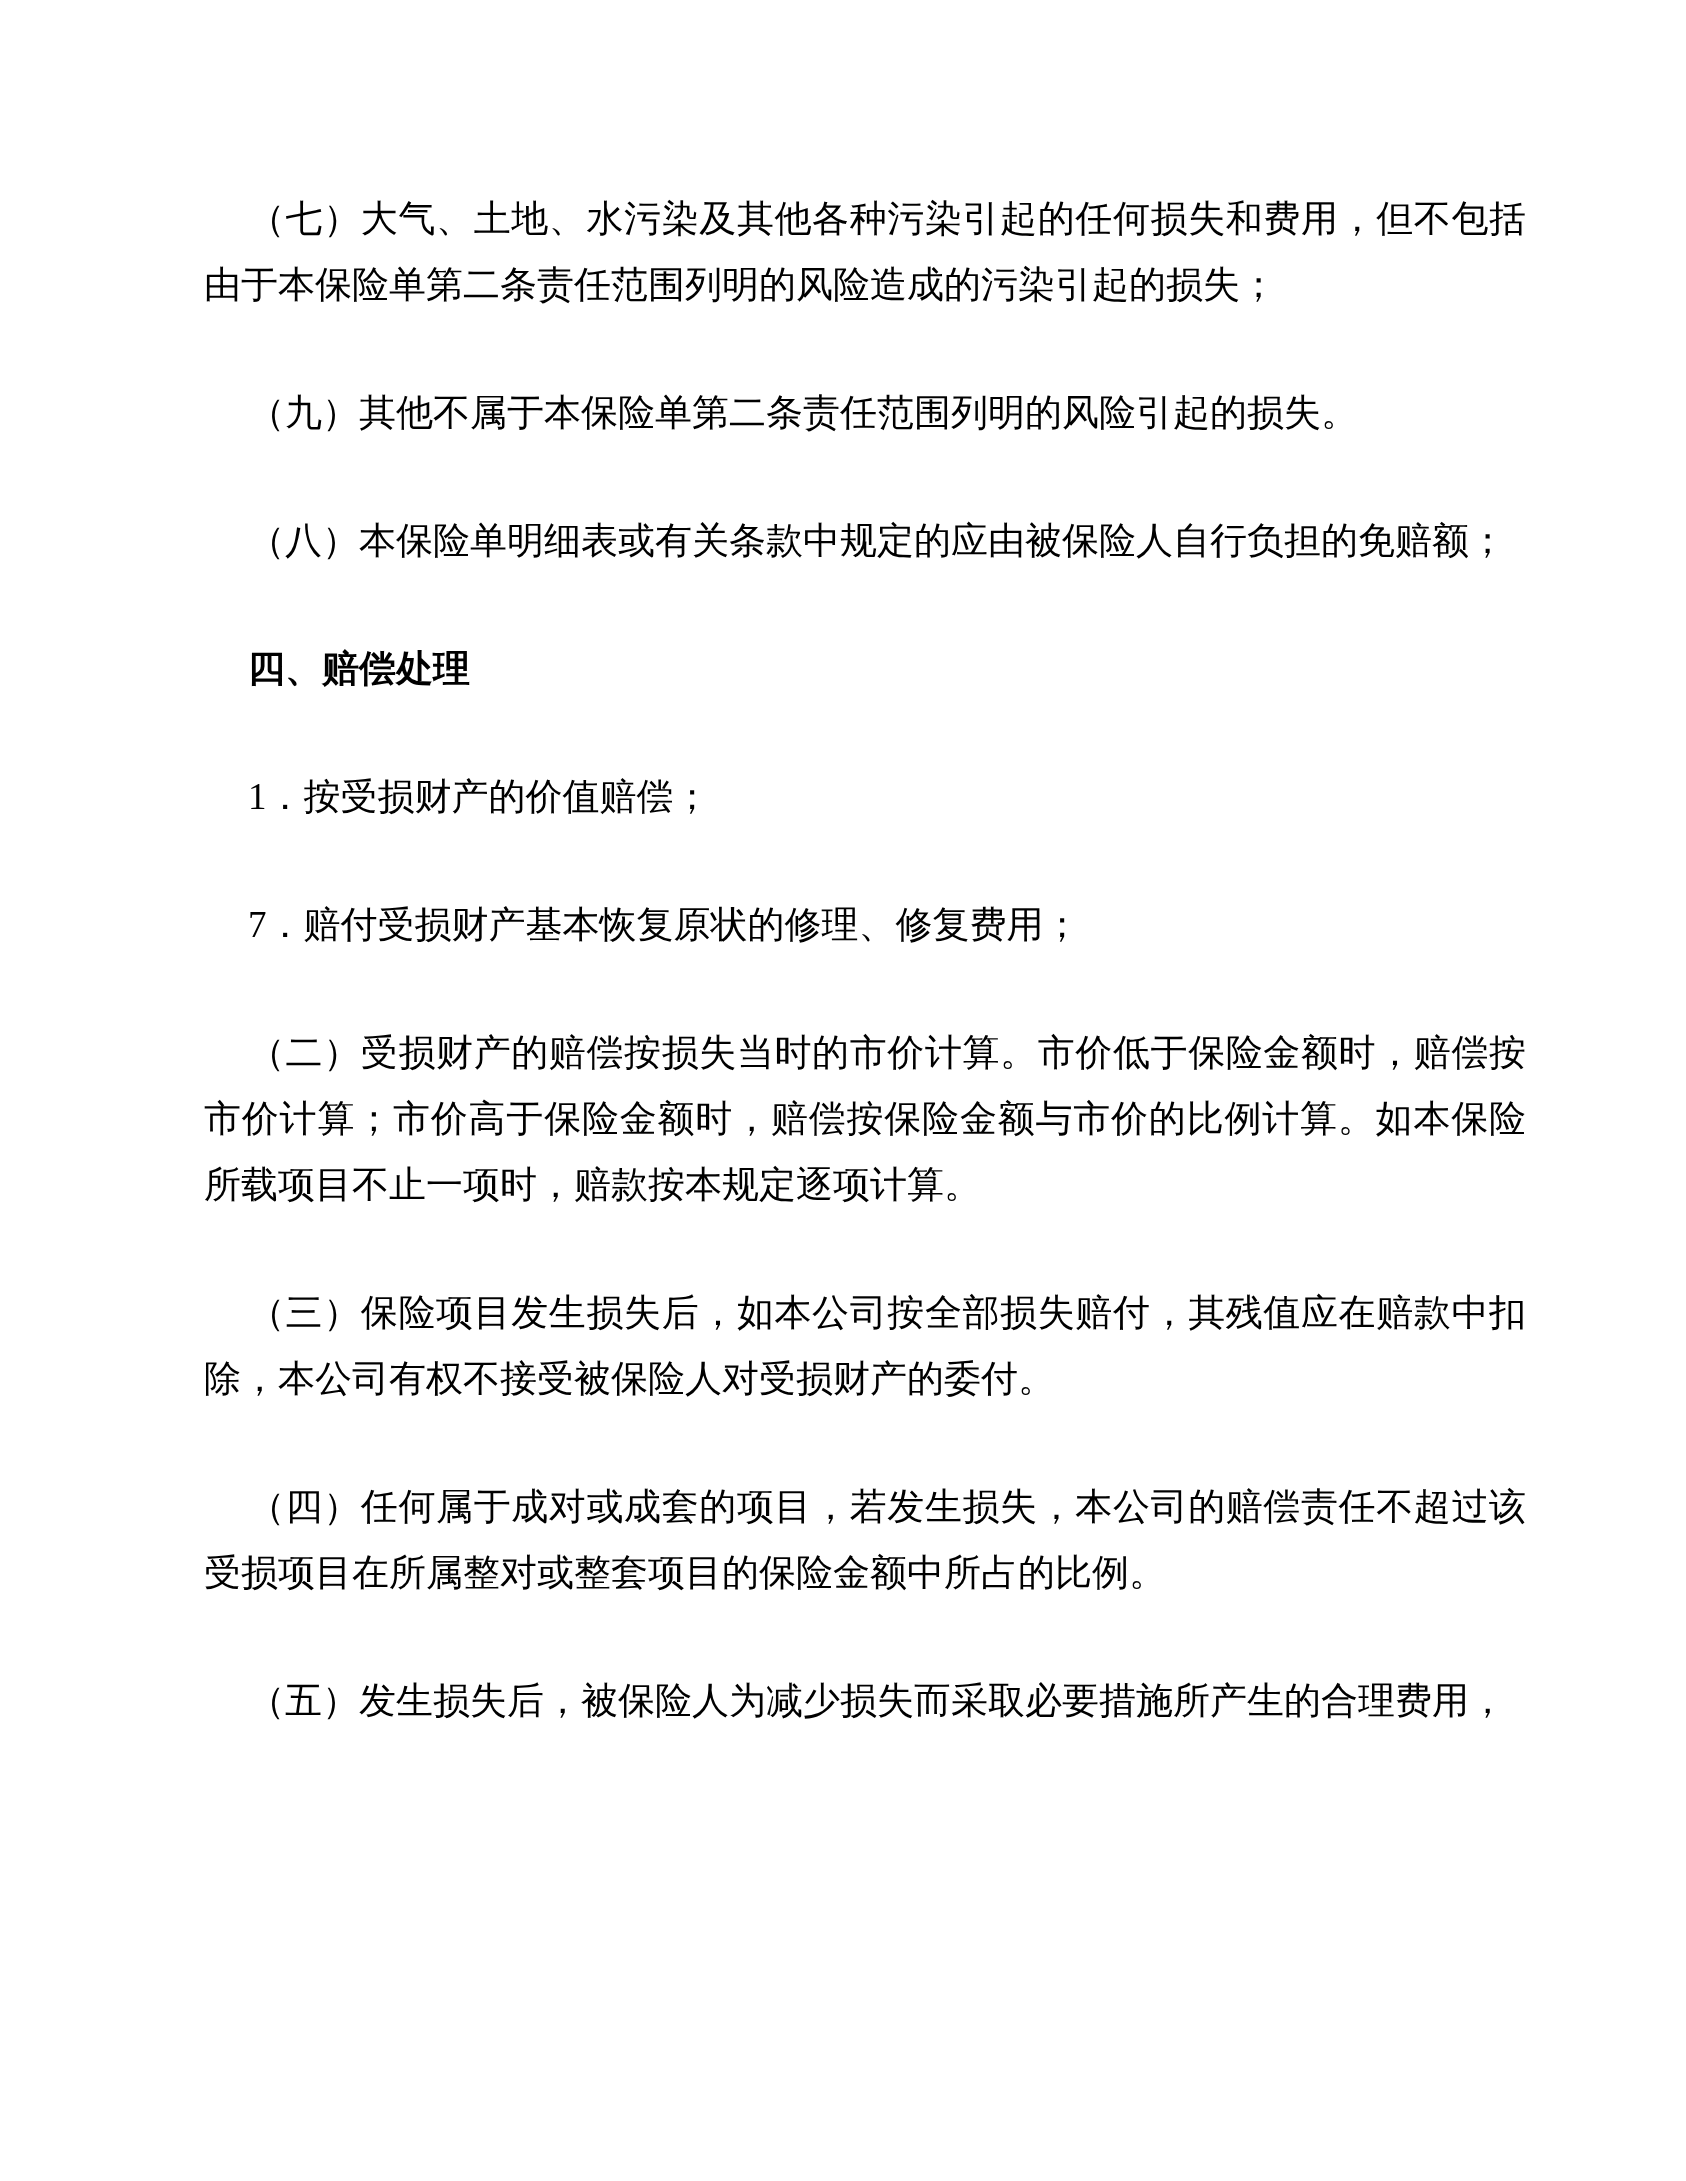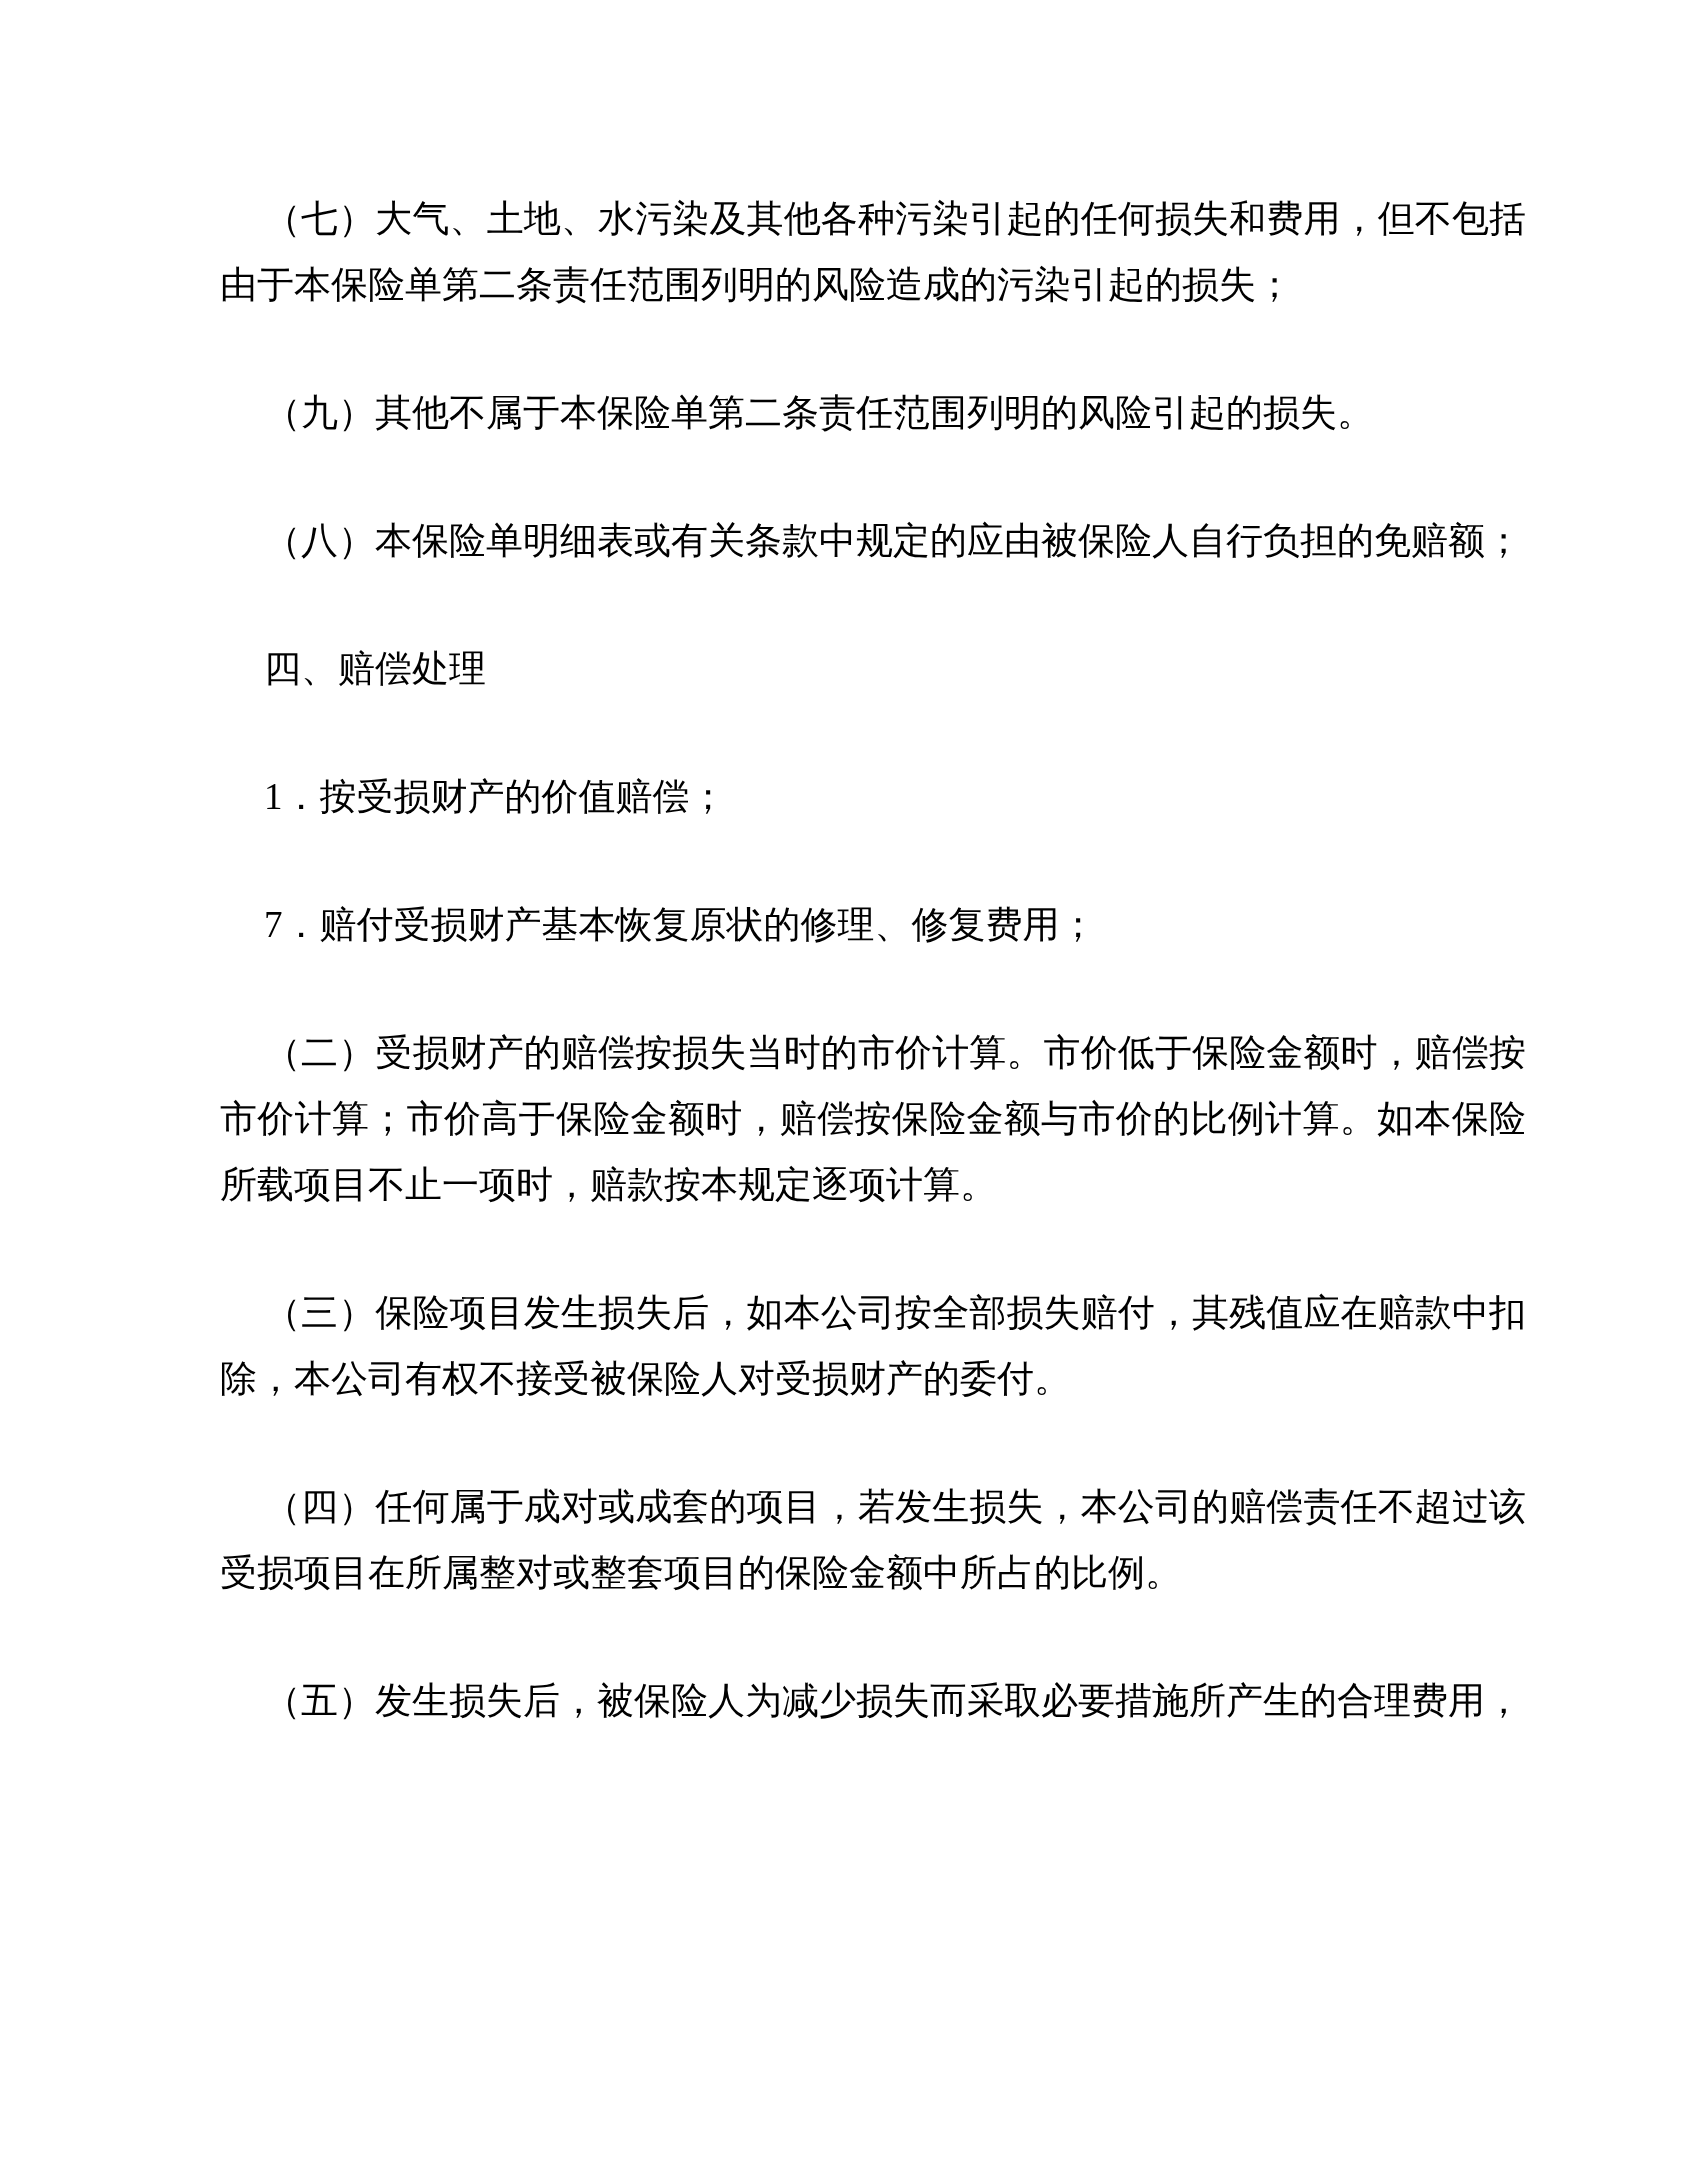"（七）大气、土地、水污染及其他各种污染引起的任何损失和费用，但不包括由于本保险单" .doc p { margin: 0 0 62px 16px -> 0 0 62px 0 }
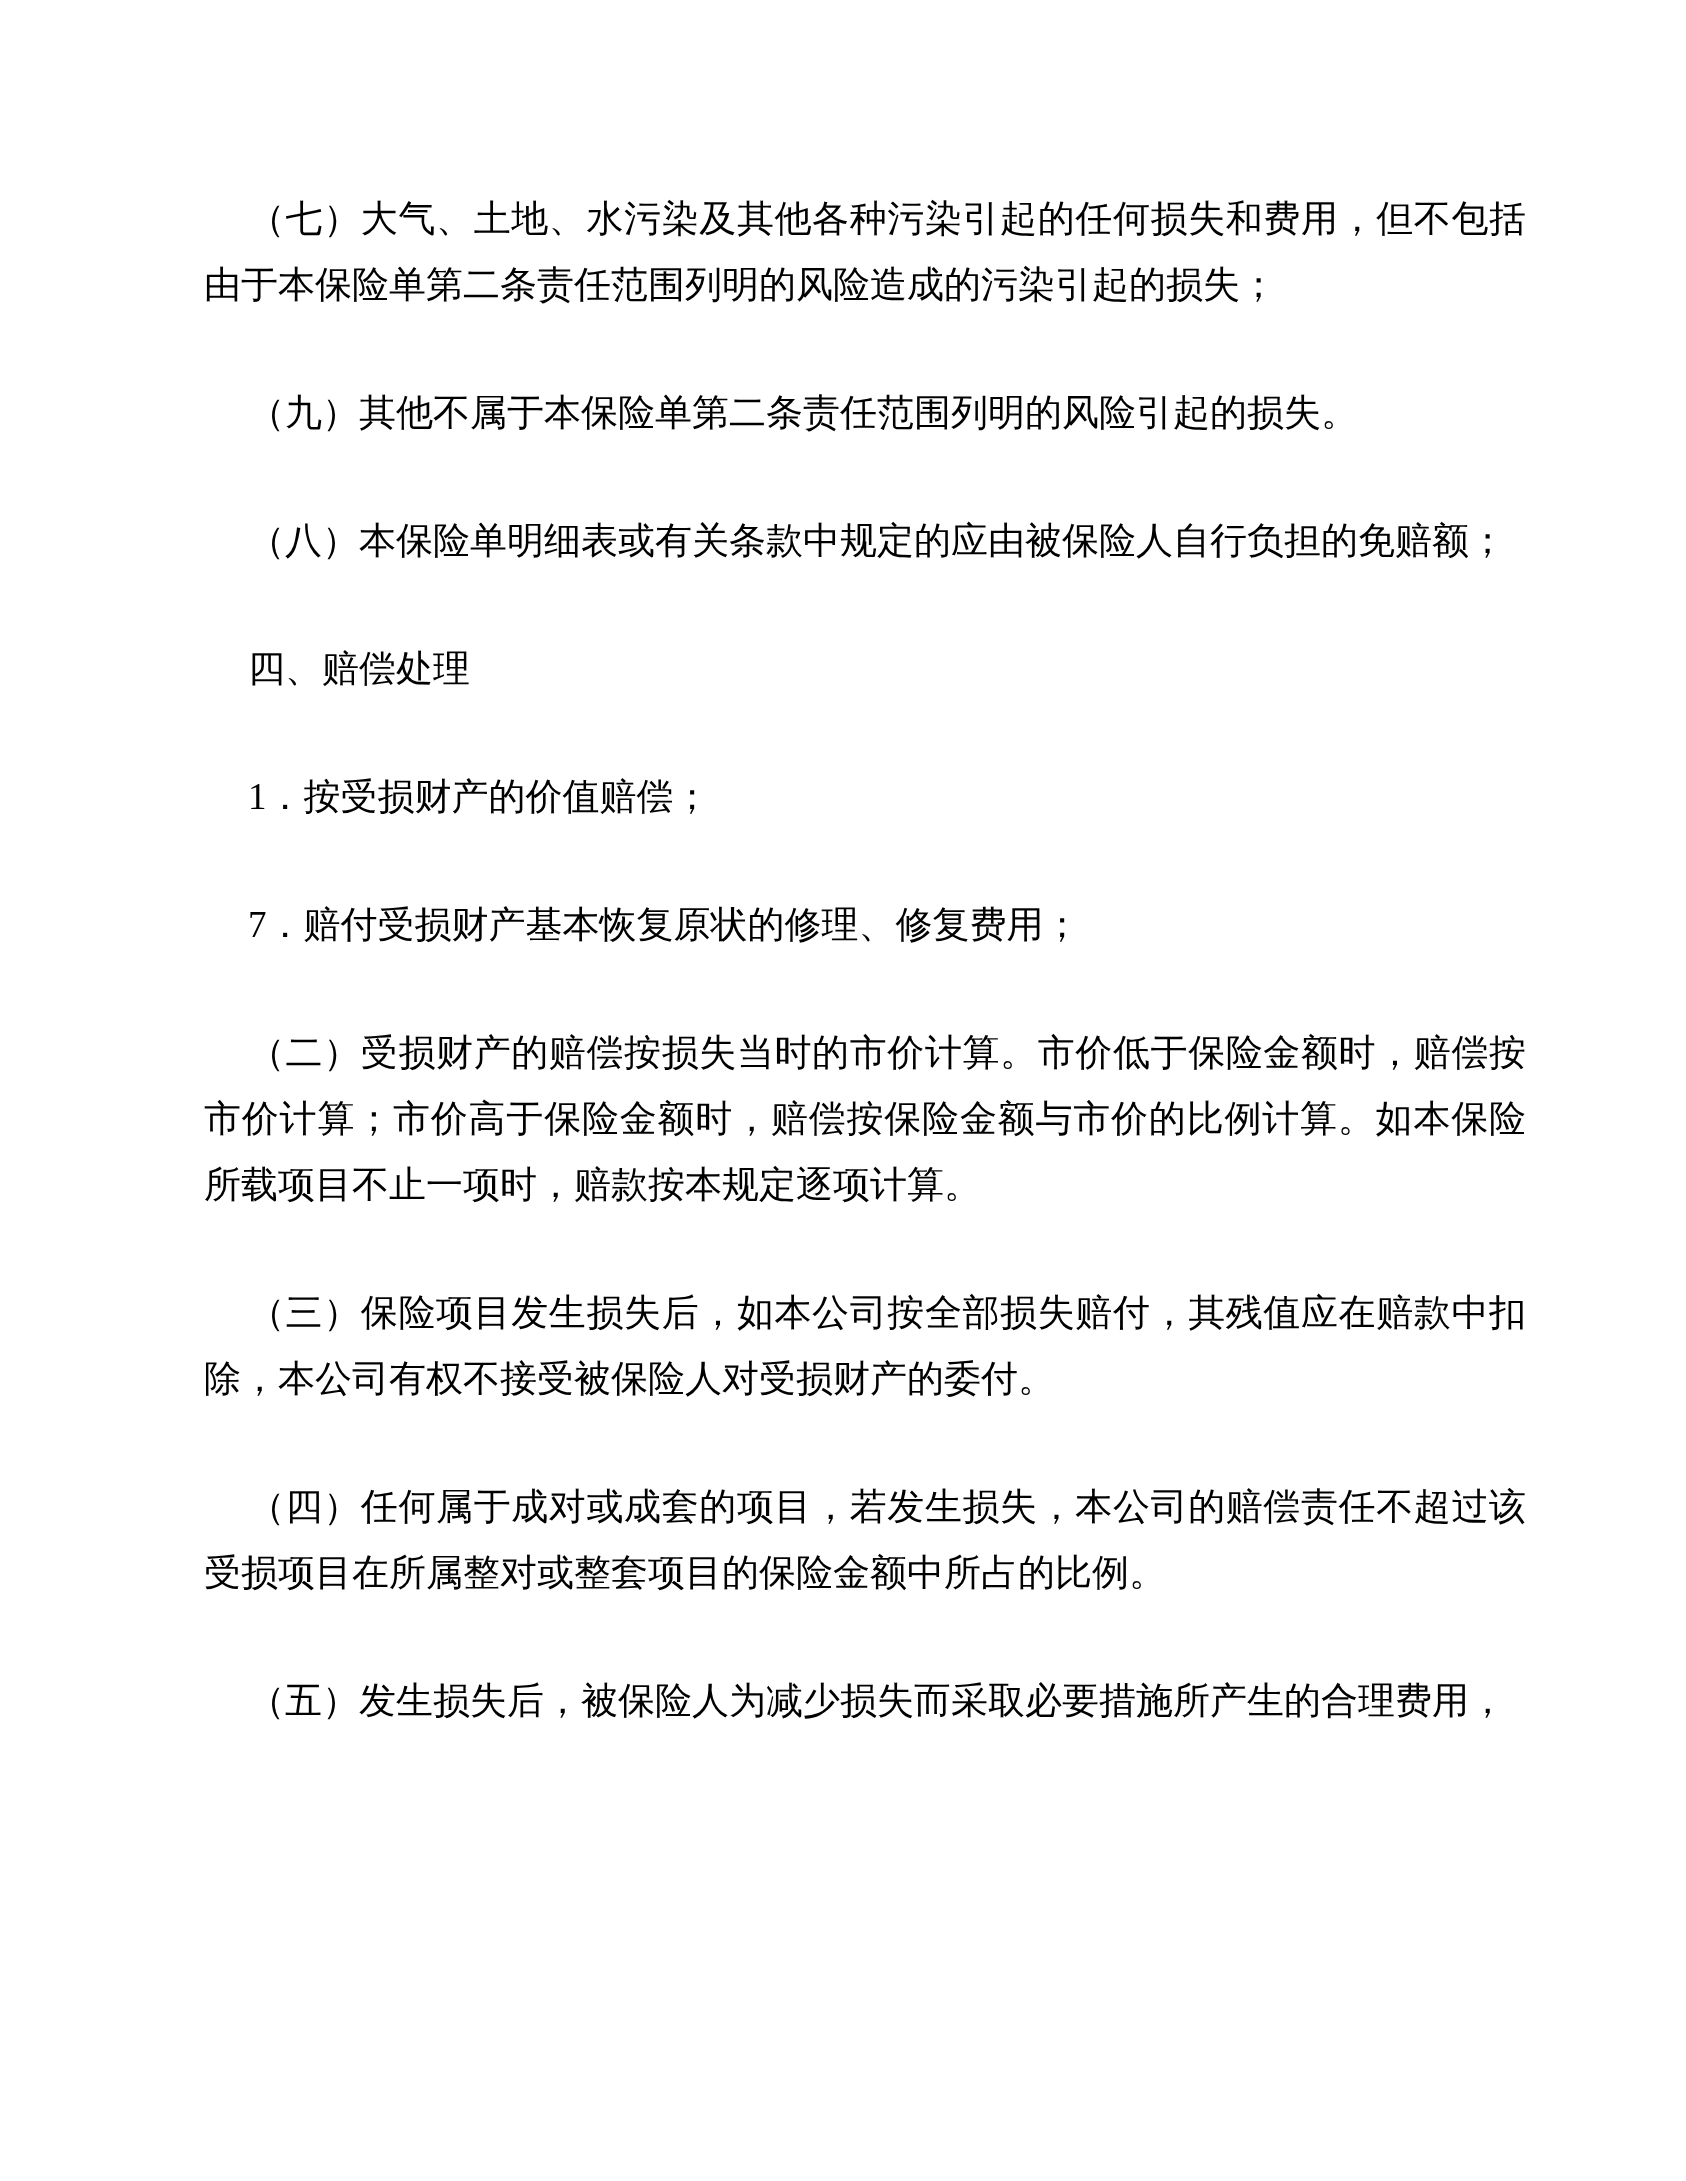"四、赔偿处理" .doc p.heading { font-weight: normal -> bold }
